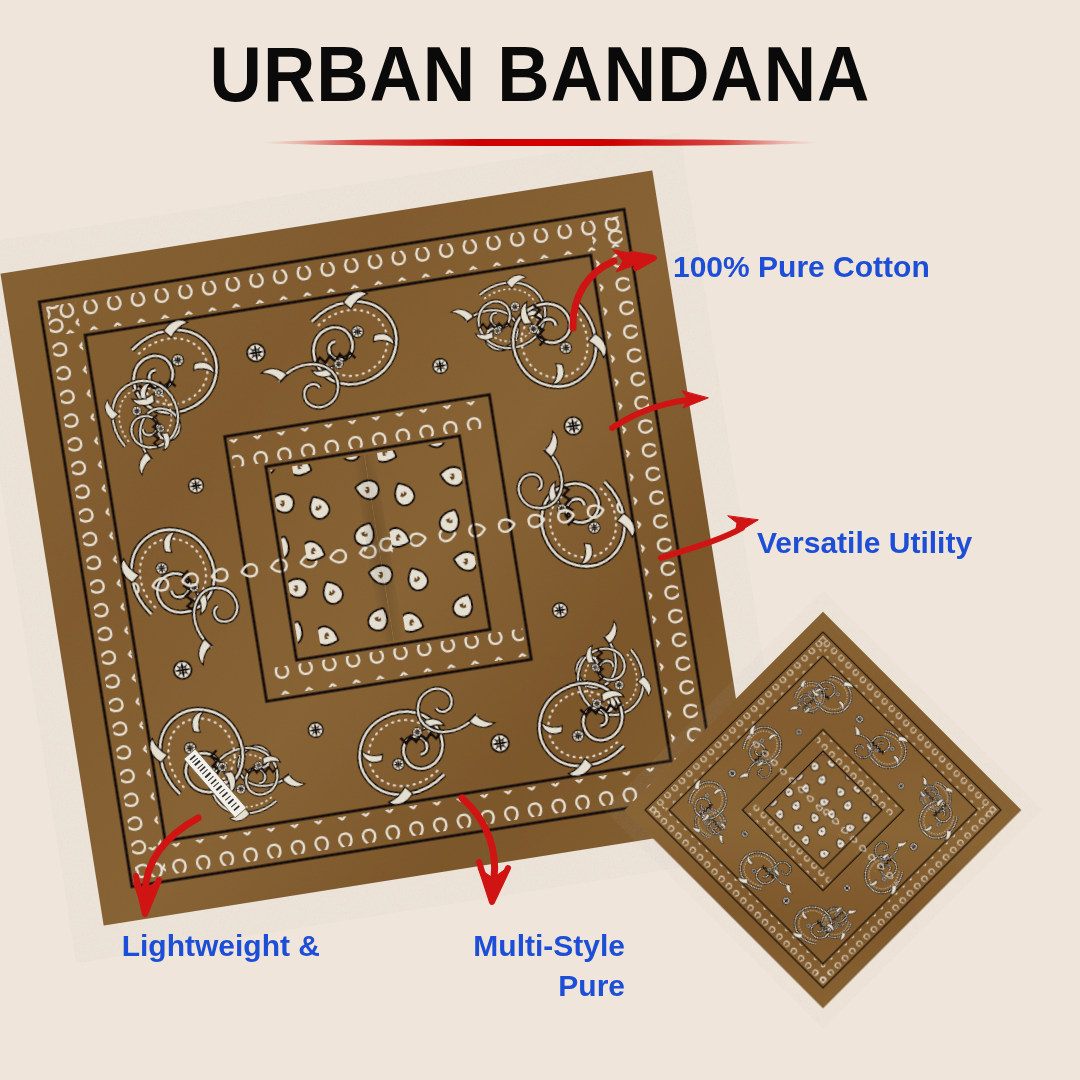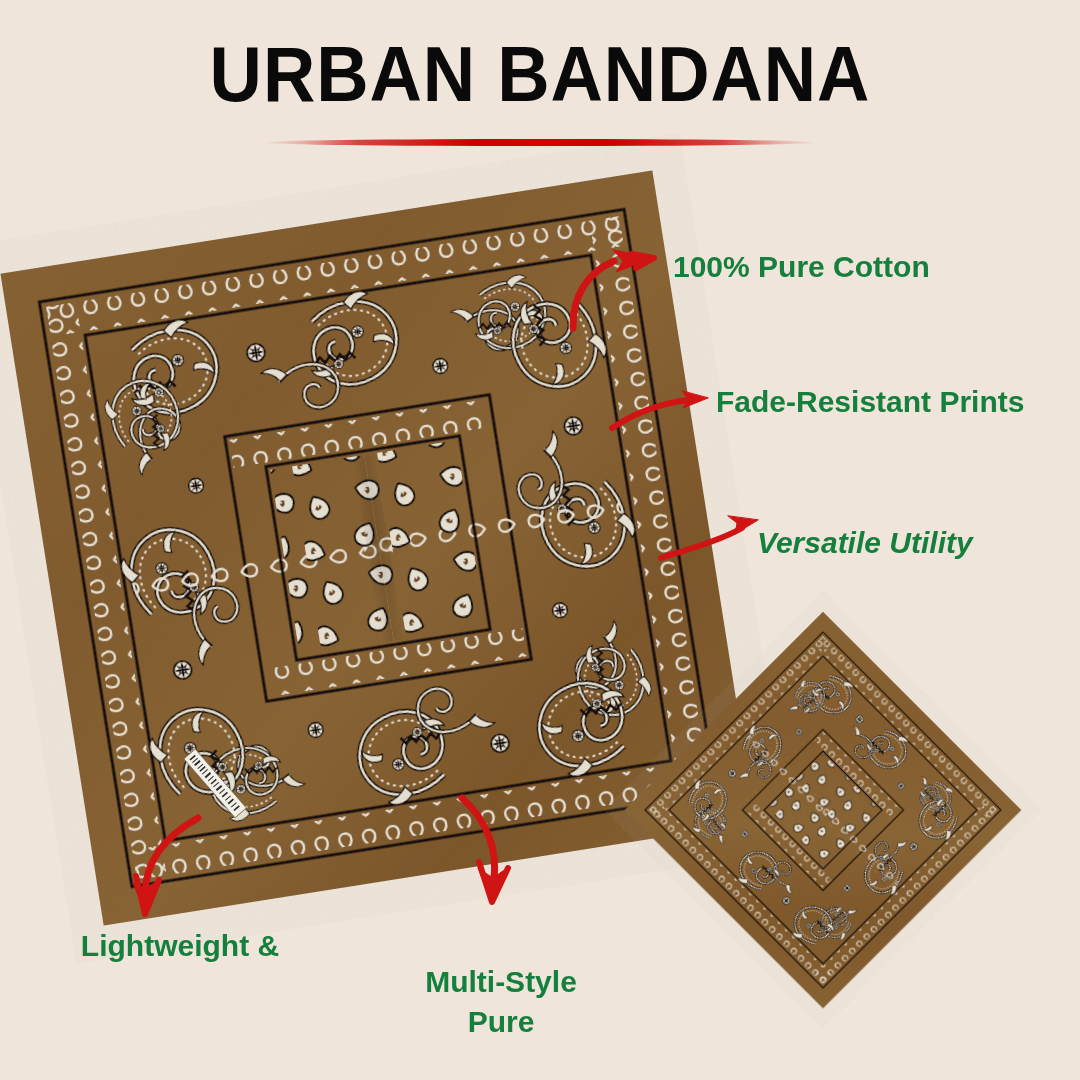"100% Pure Cotton" .label { color: #15803d -> #1d4ed8 }
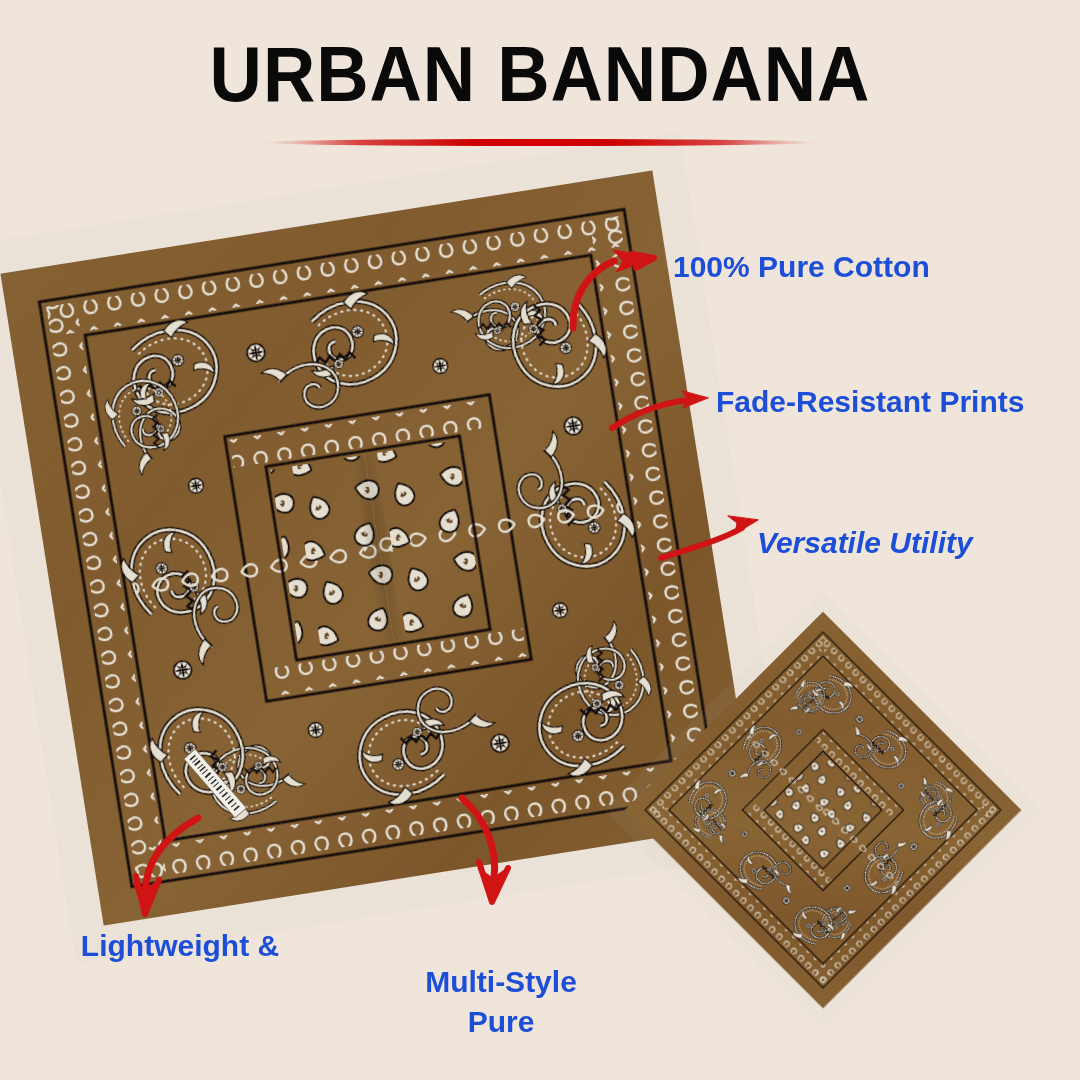"Fade-Resistant Prints" div.label { html: <div>Fade-Resistant Prints</div> -> none }
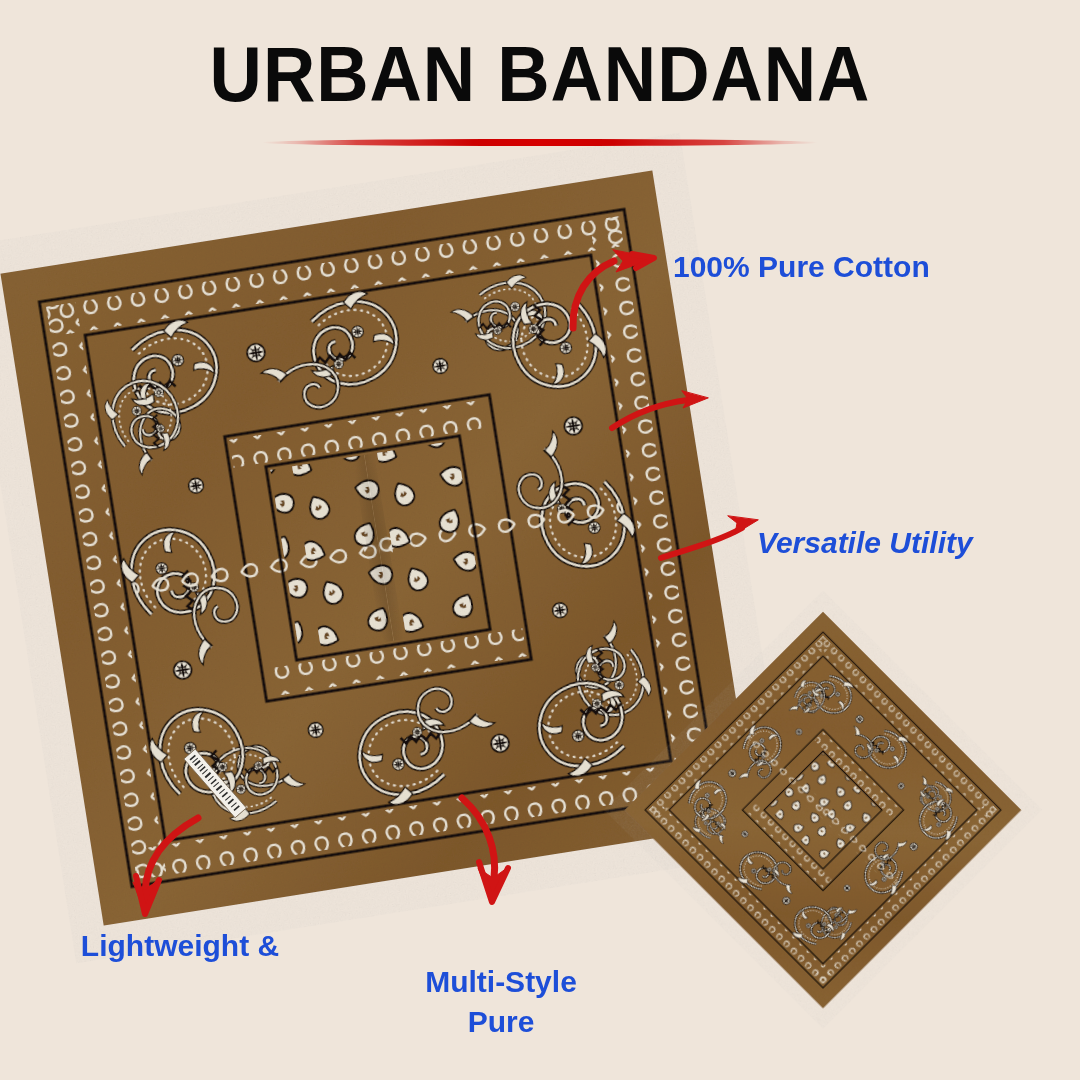"Versatile Utility" .lbl-versa { font-style: italic -> none }
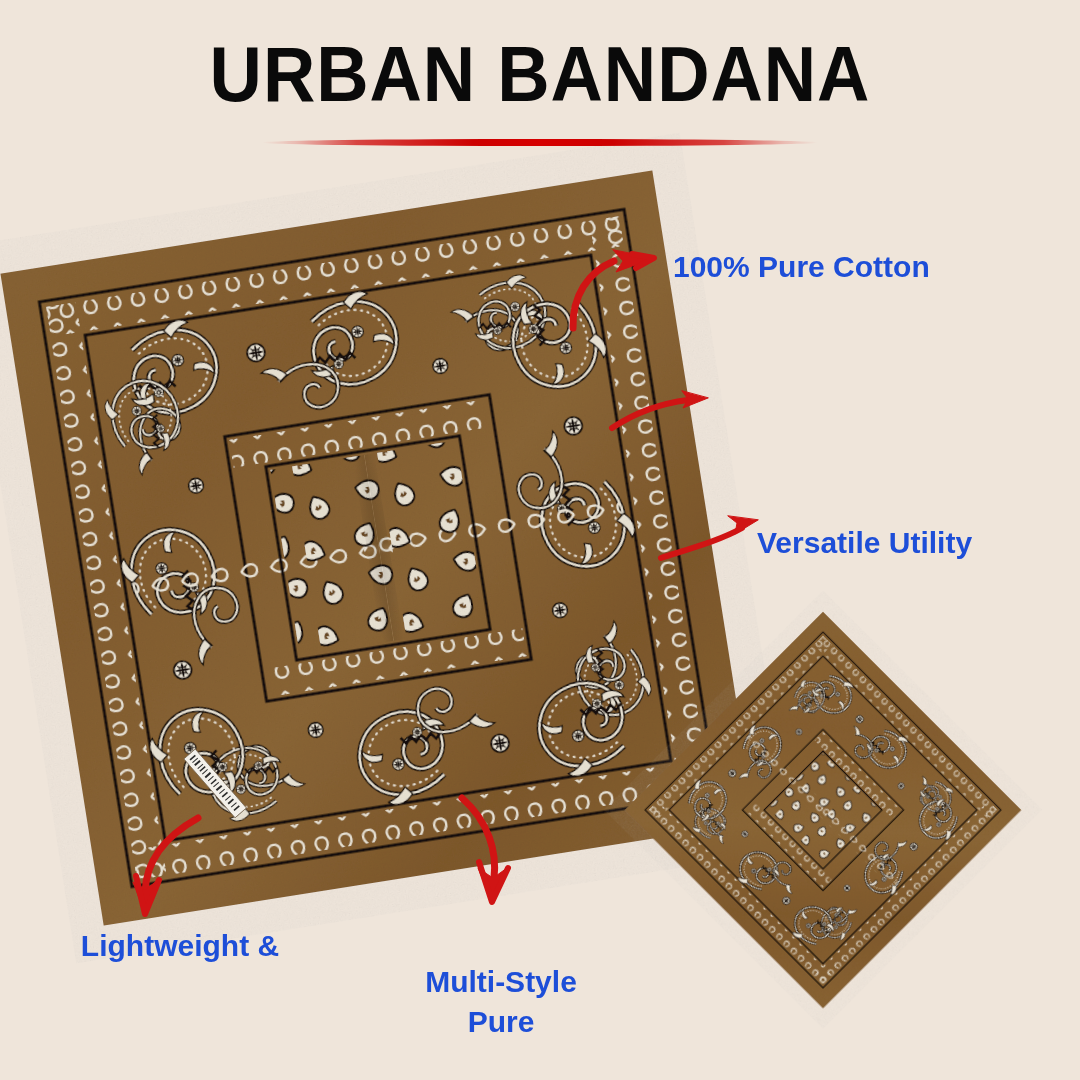"Lightweight &" .label.two-line { text-align: center -> right }
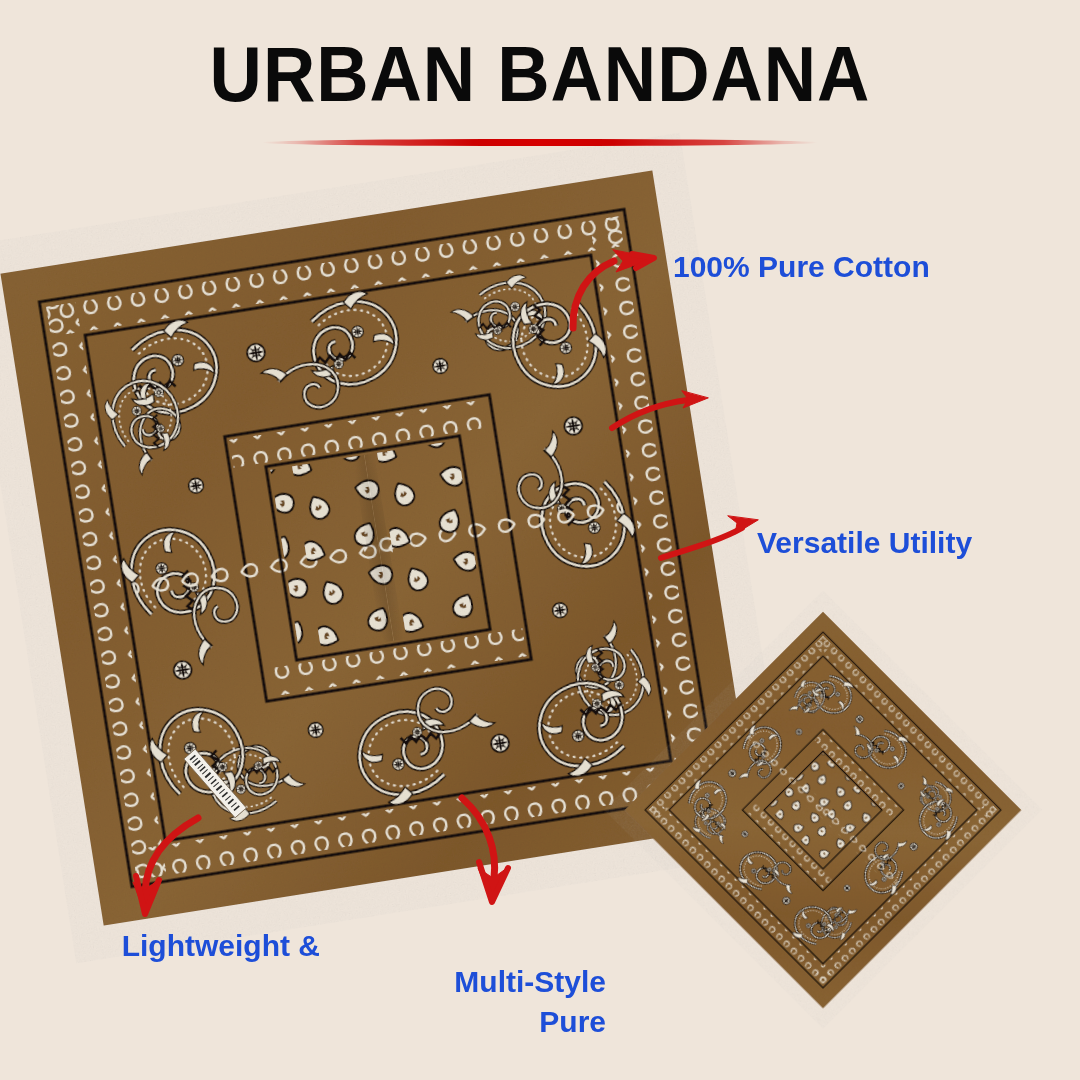"Multi-Style" .lbl-multi { left: 396px -> 415px; margin-top: 36px -> none }
